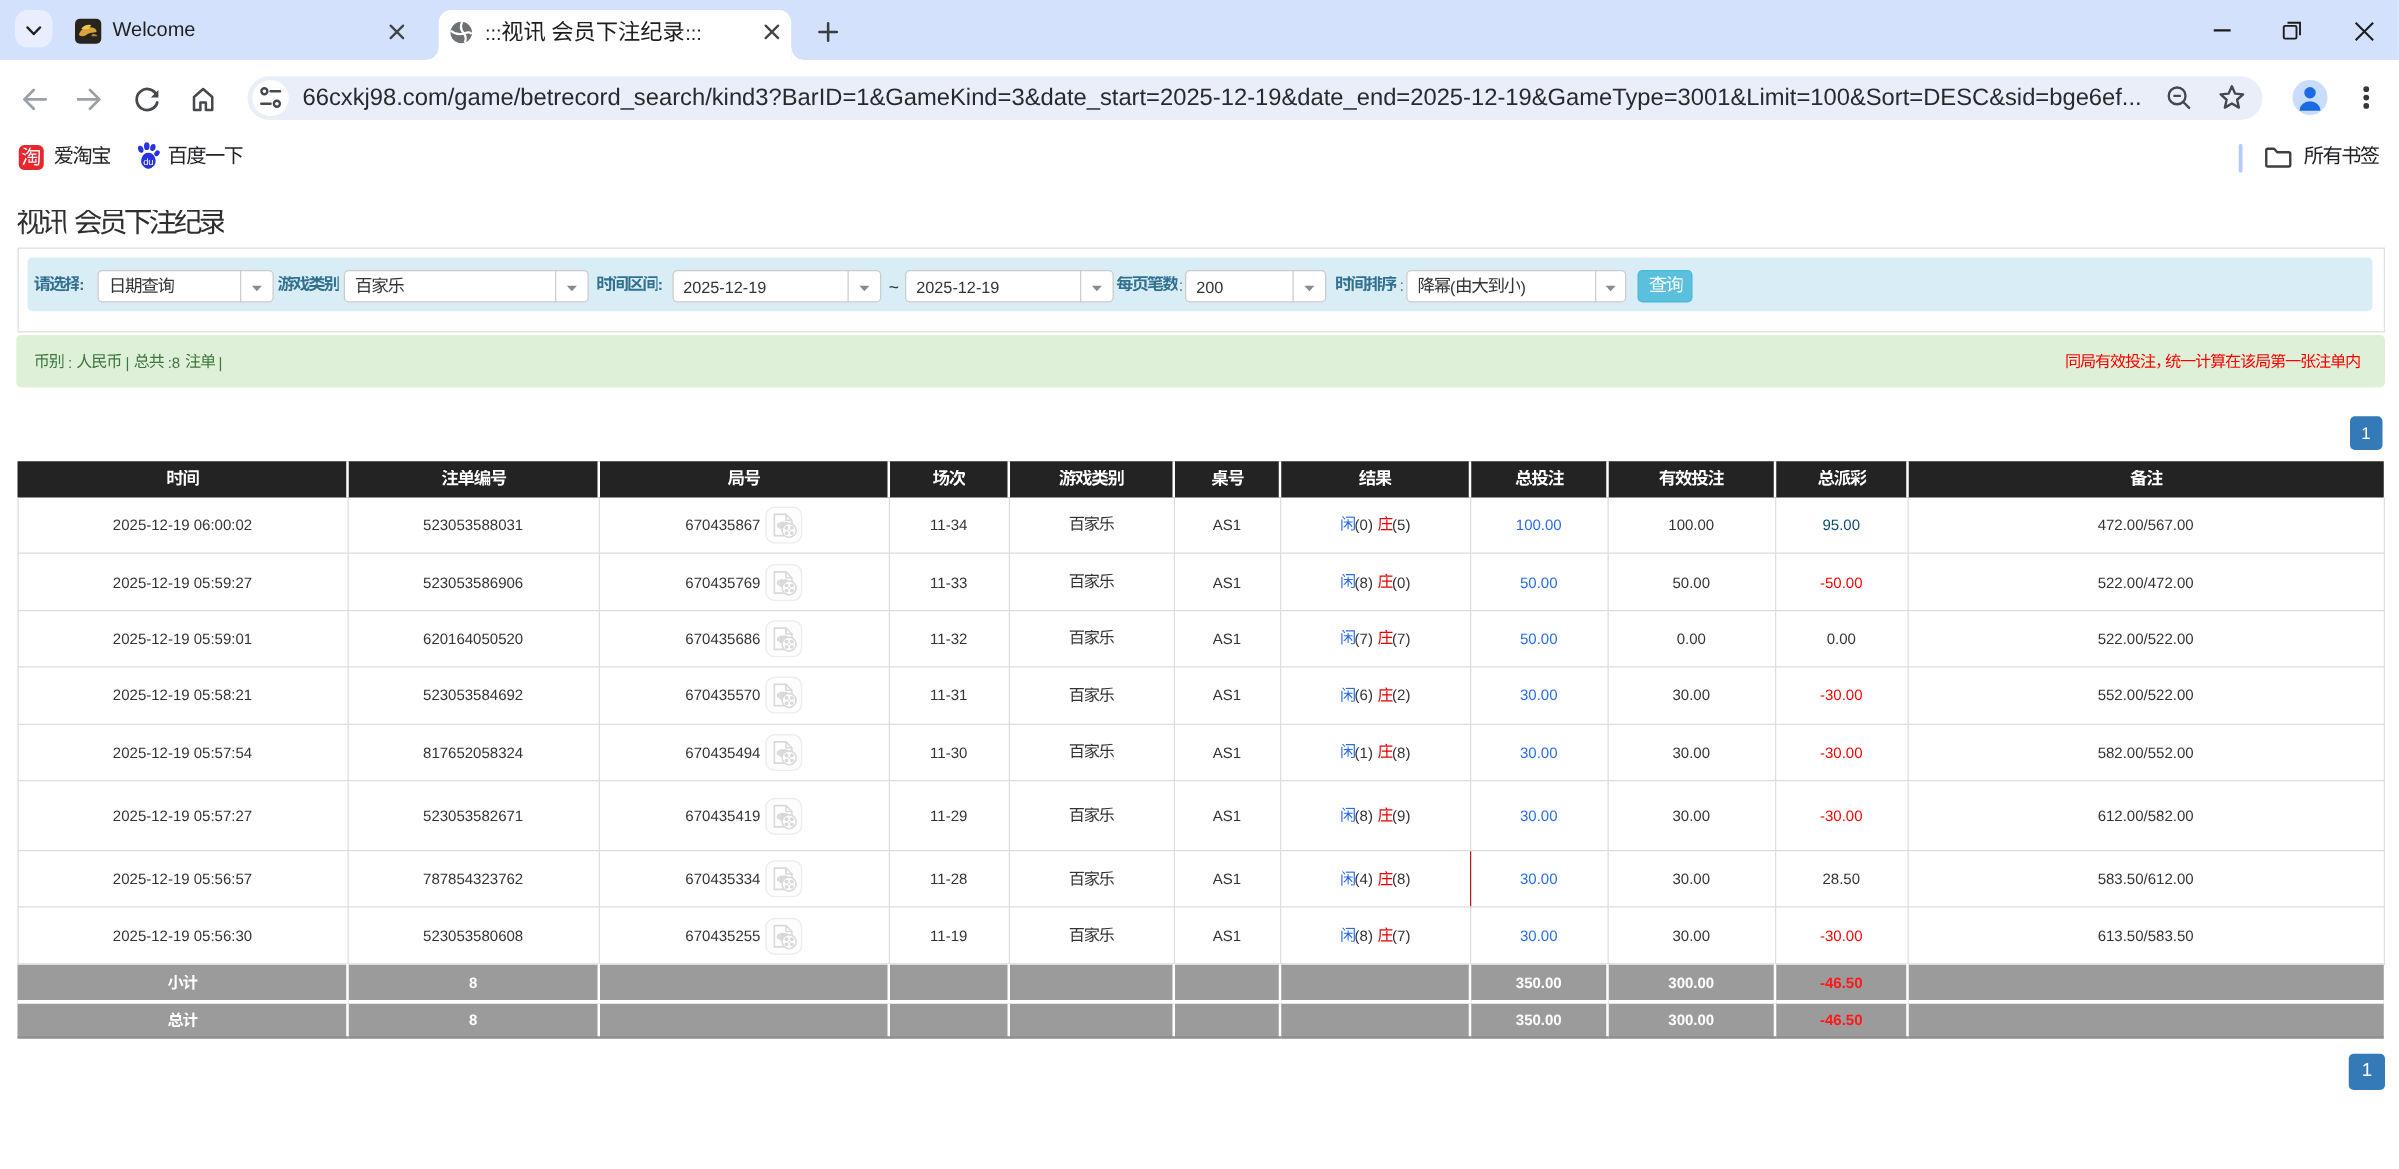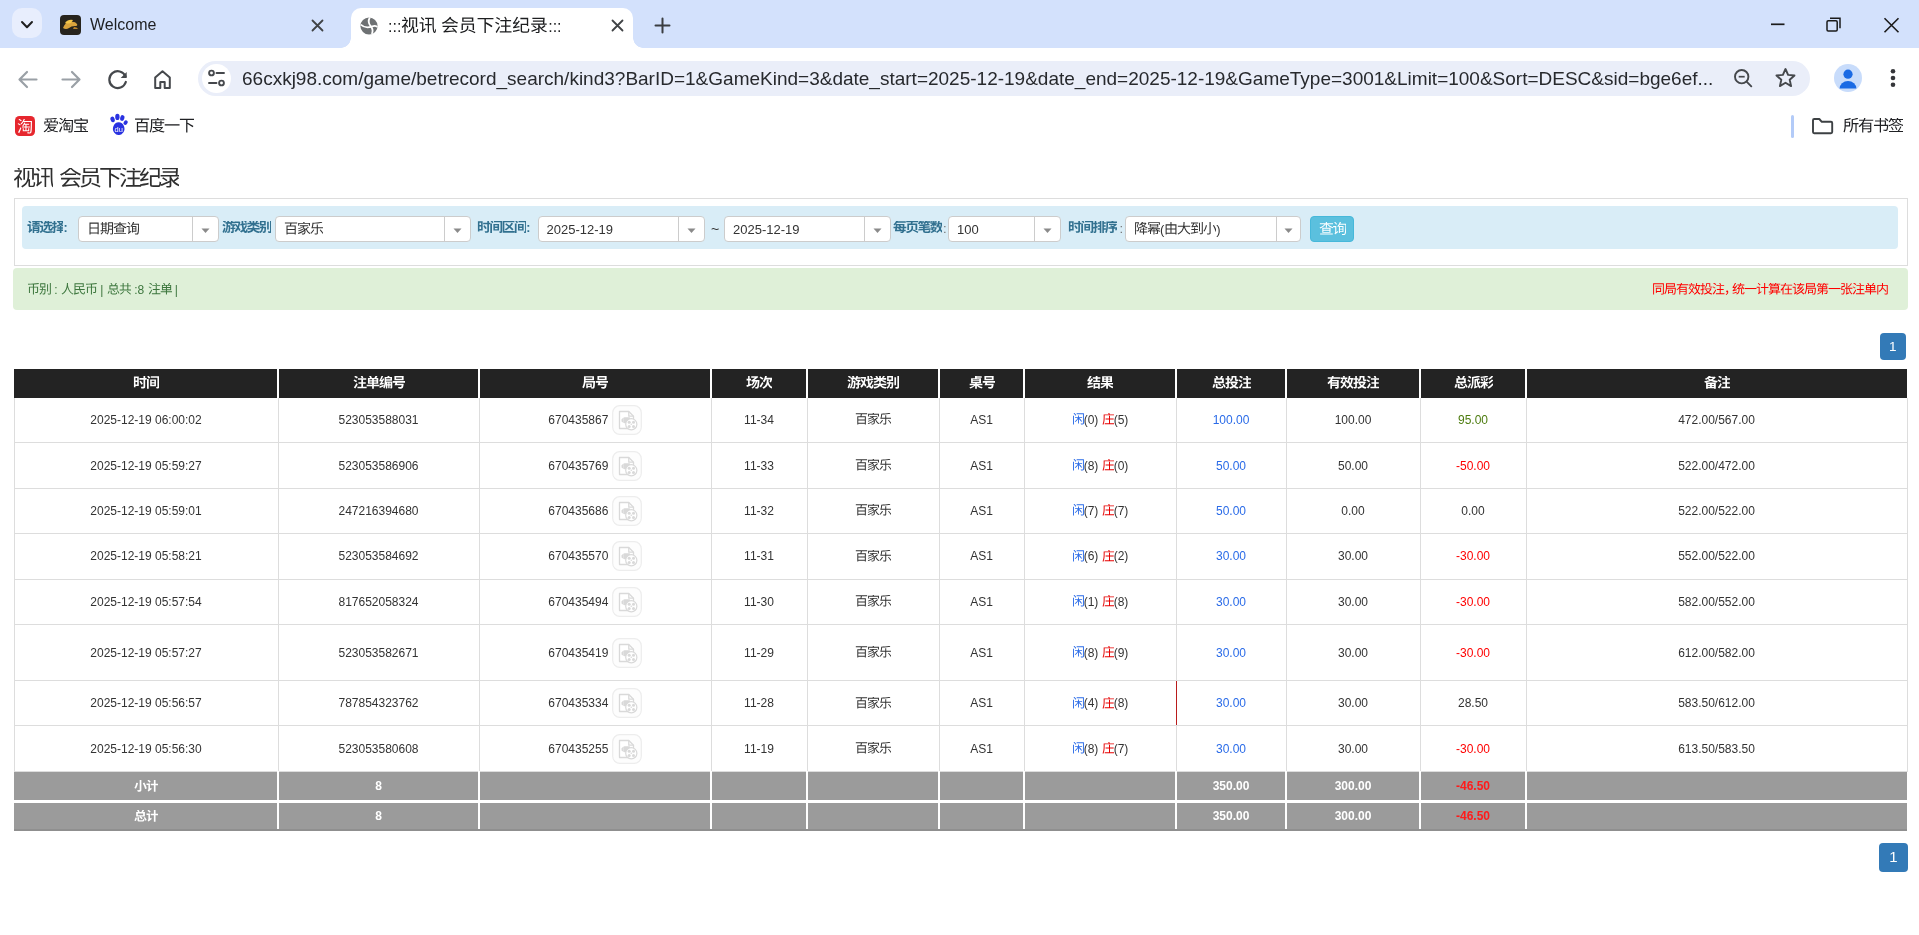"100" div.abs { text: 100 -> 200 }
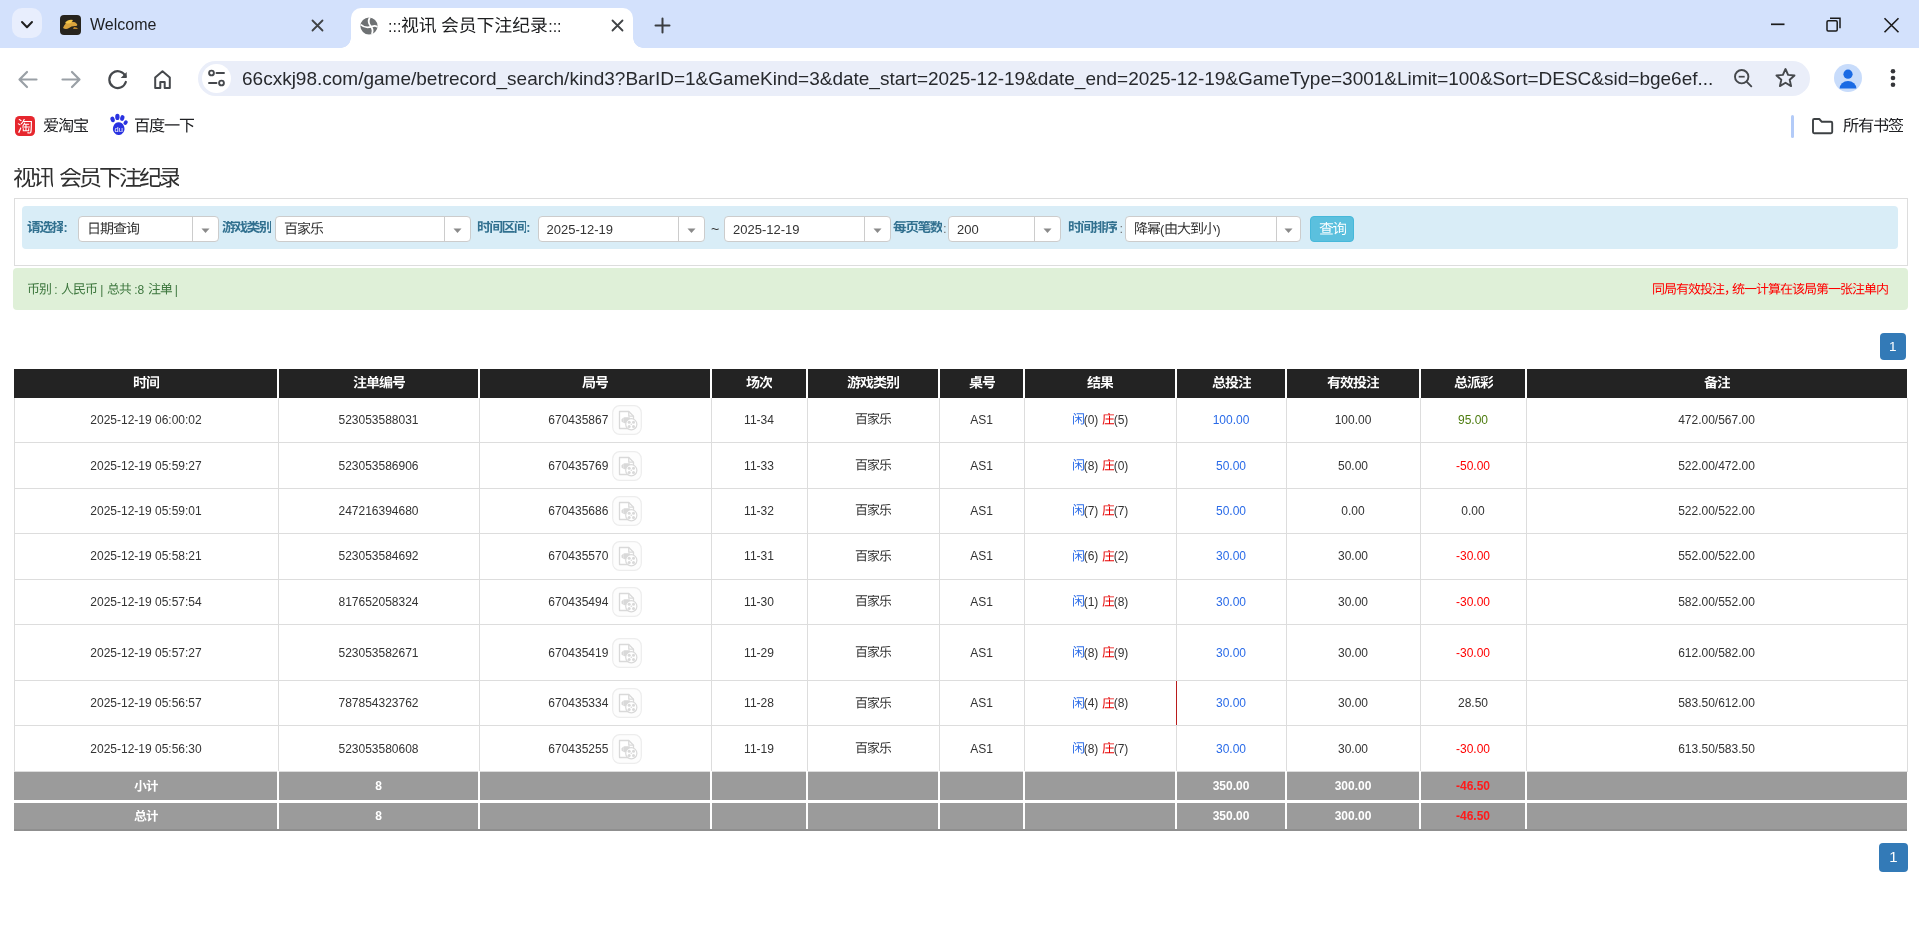"95.00" span { color: #4d7c0f -> #0c4a6e }
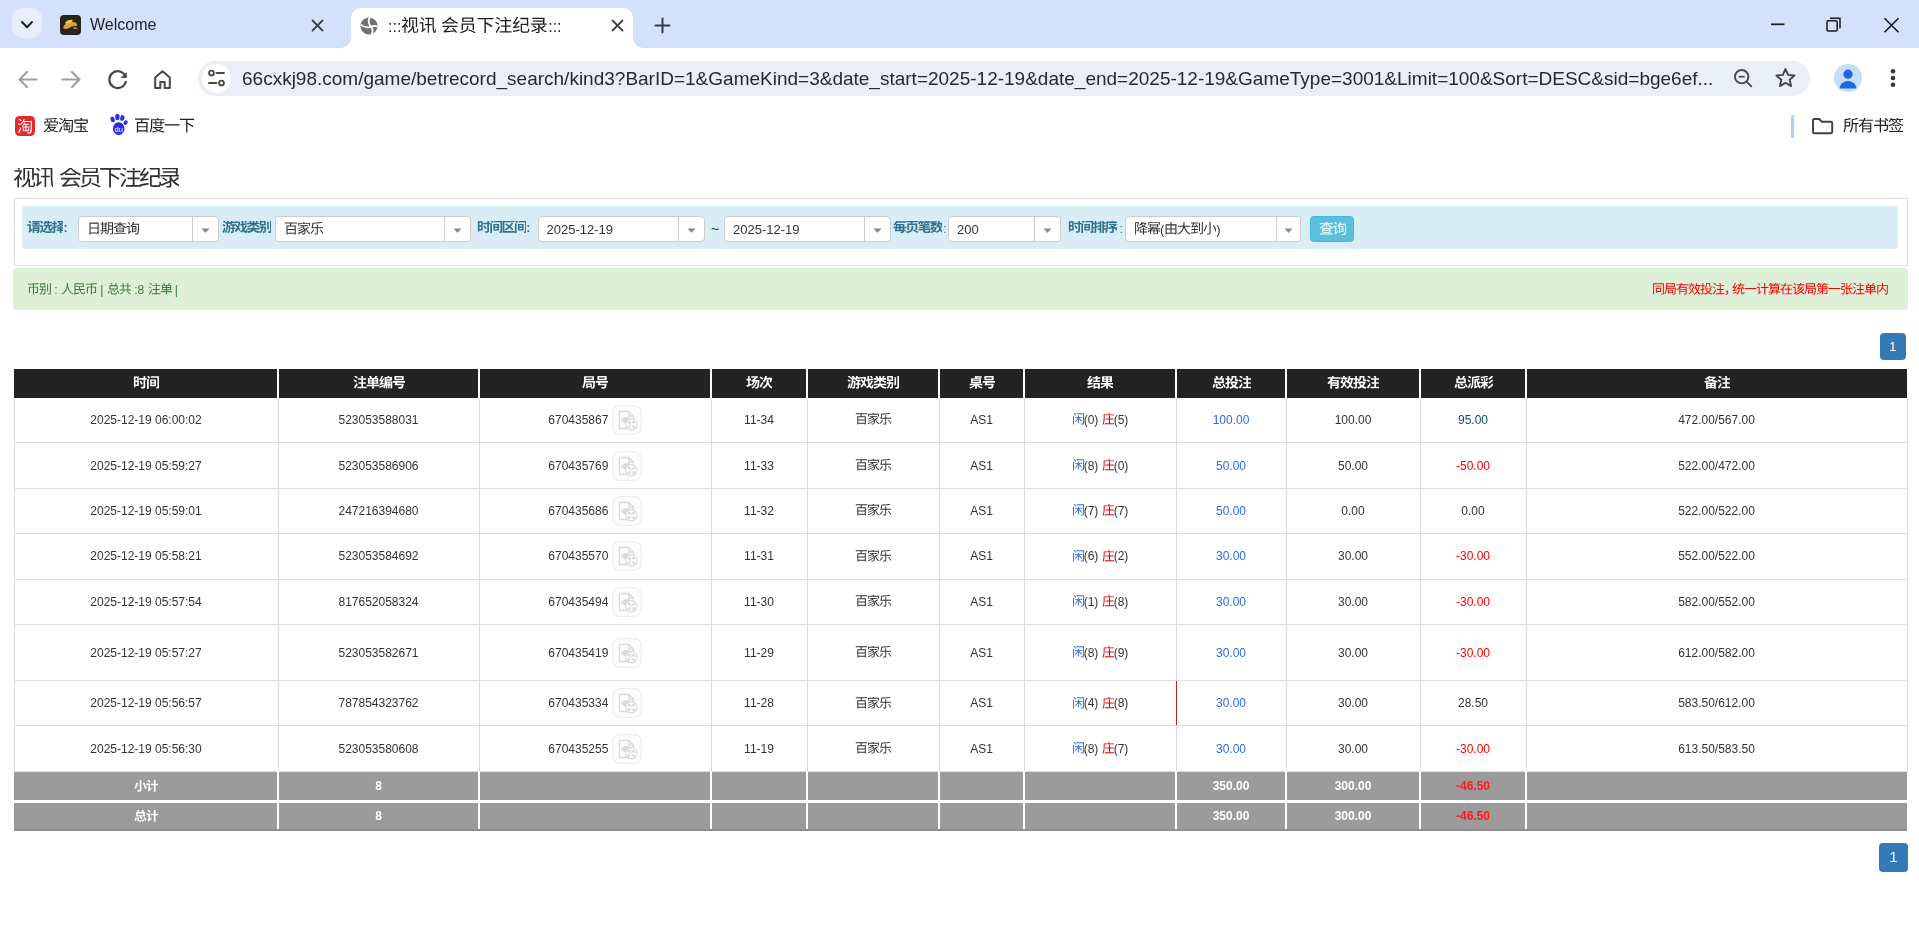"247216394680" td { text: 247216394680 -> 620164050520 }
